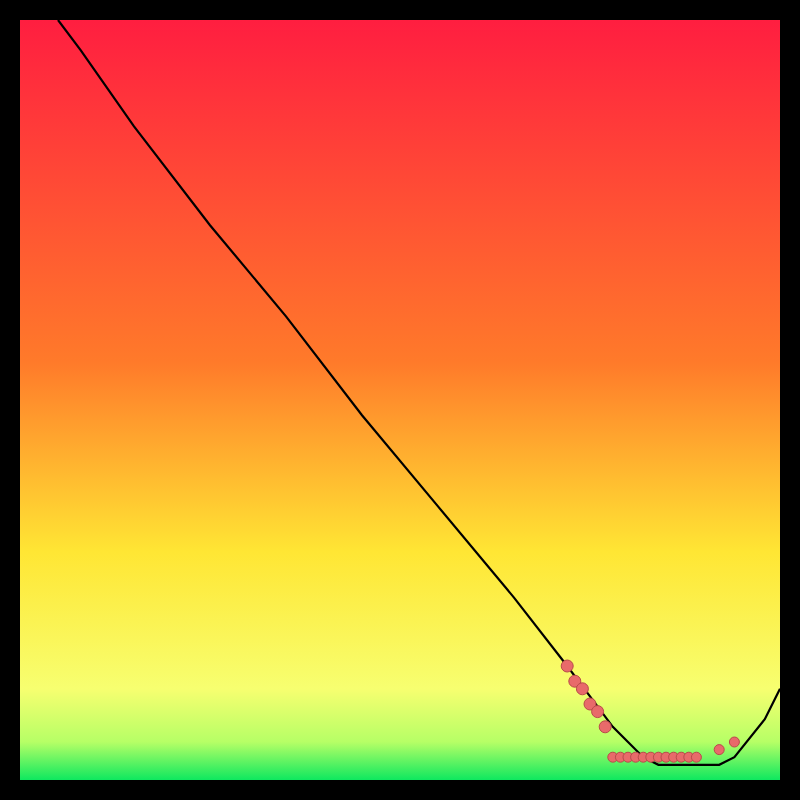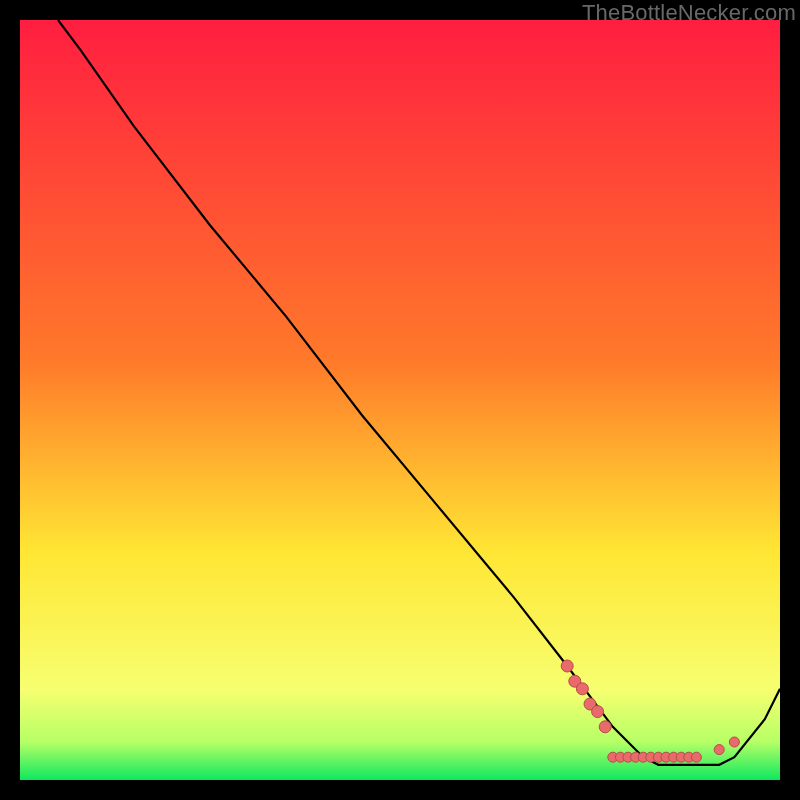"TheBottleNecker.com" div.watermark { html: <div>TheBottleNecker.com</div> -> none }
